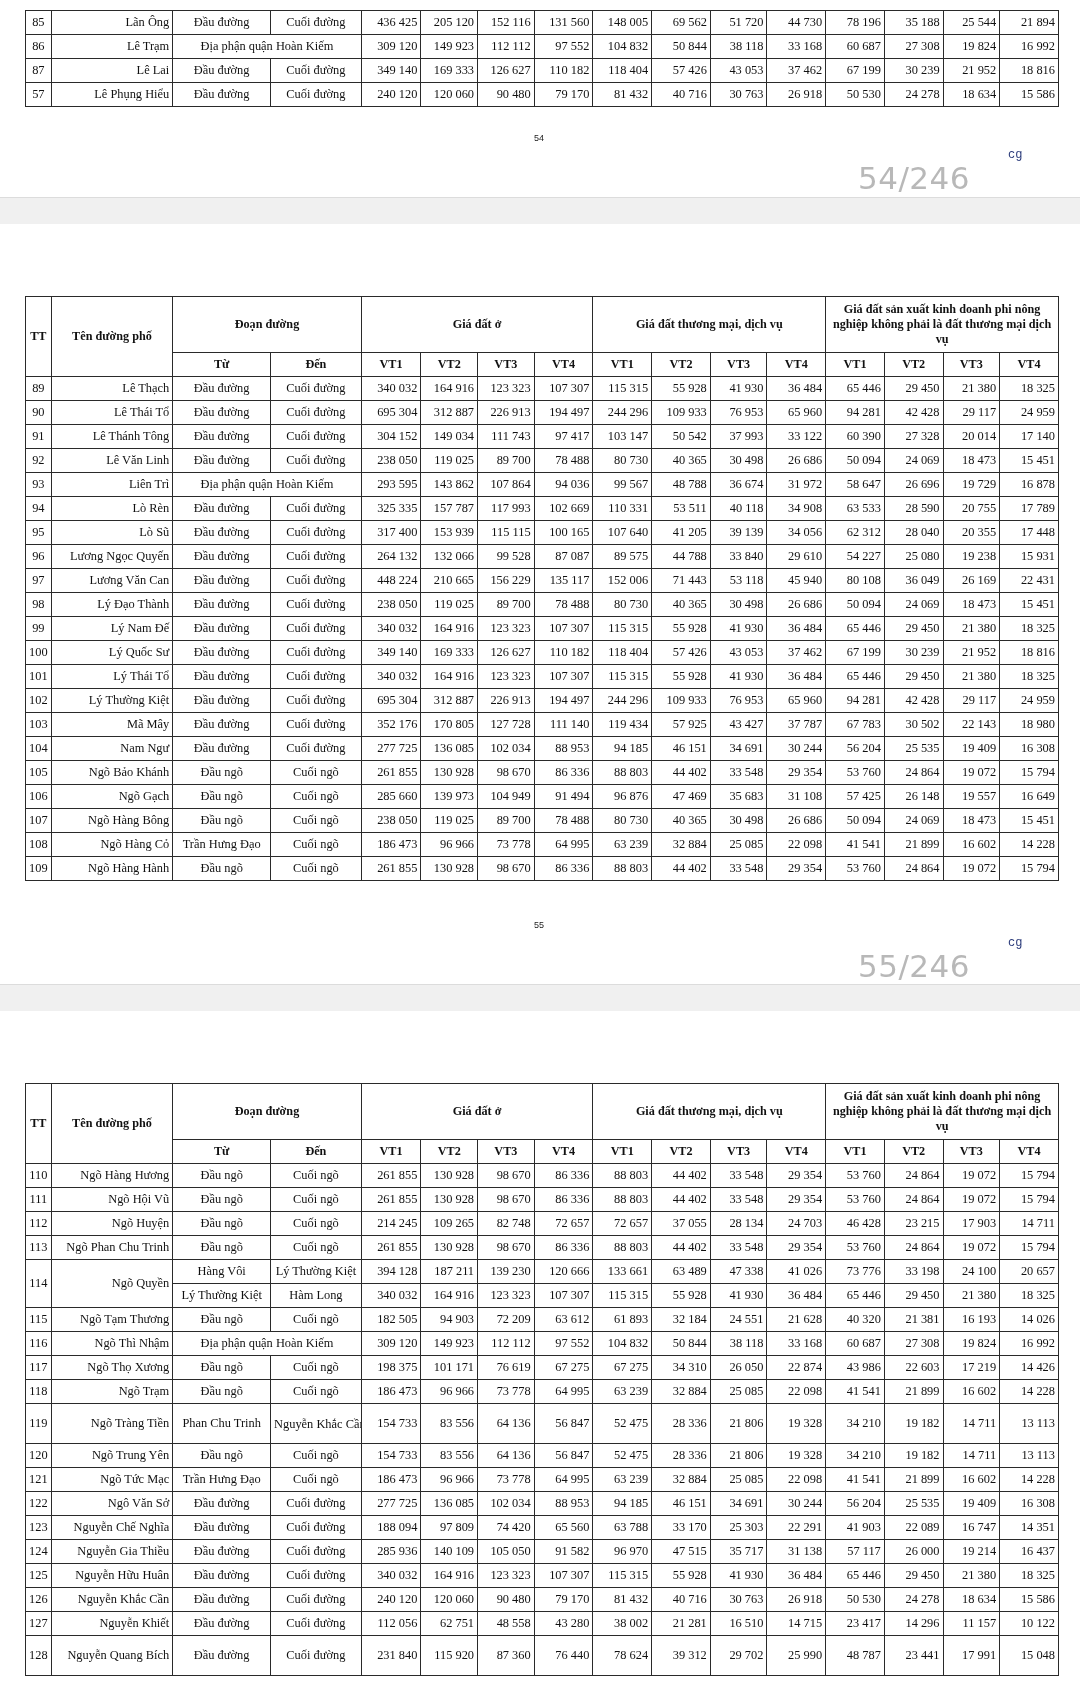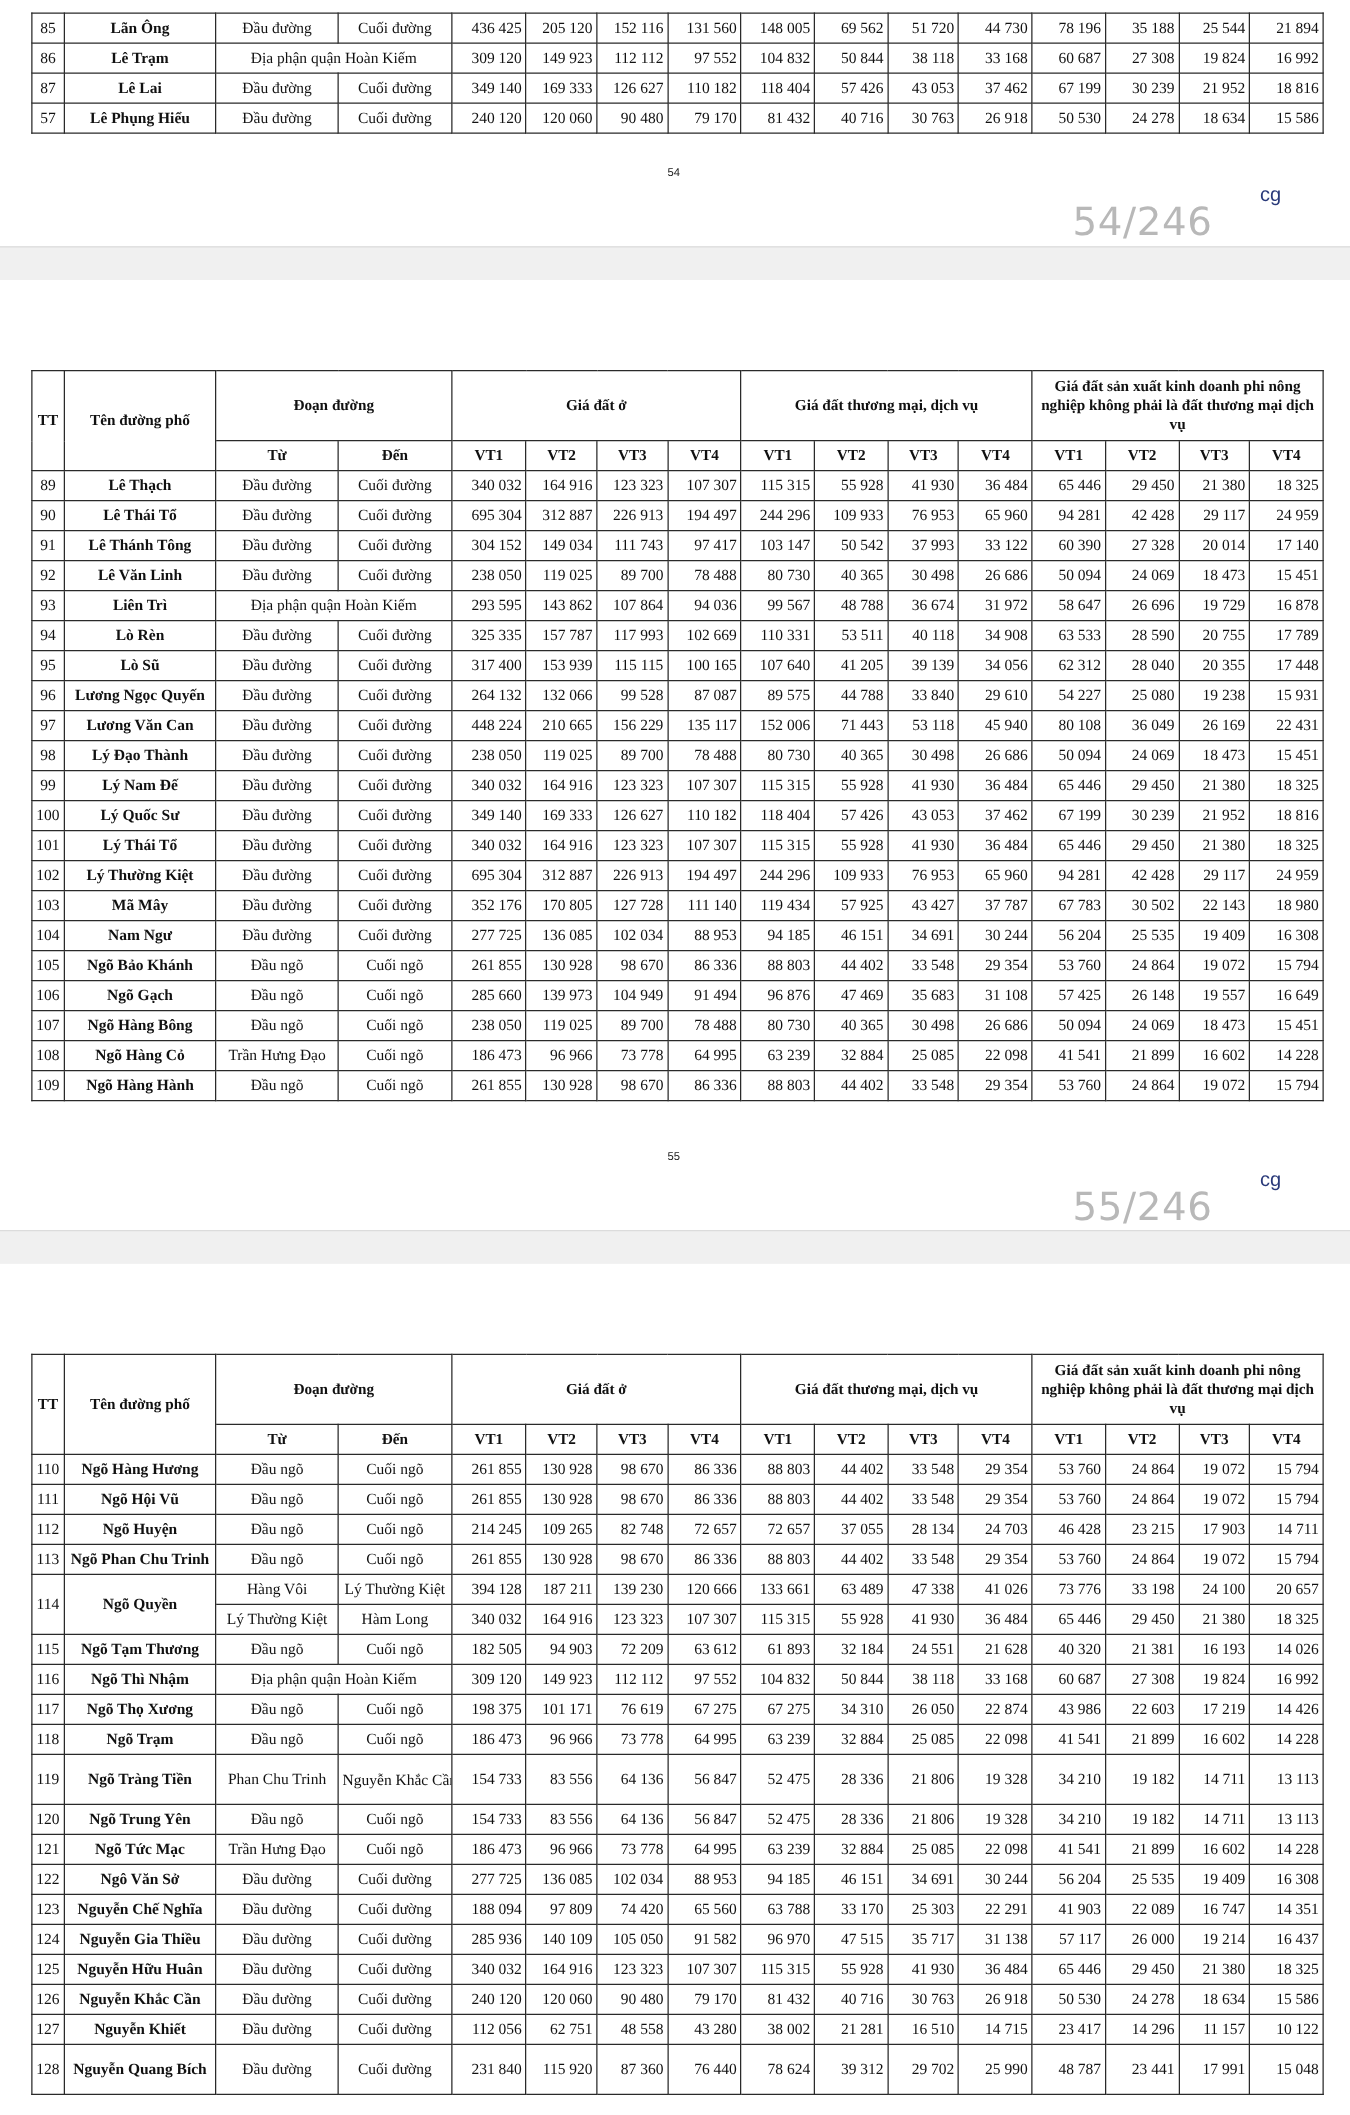"Lãn Ông" td.nm { font-weight: bold -> none; text-align: center -> right }
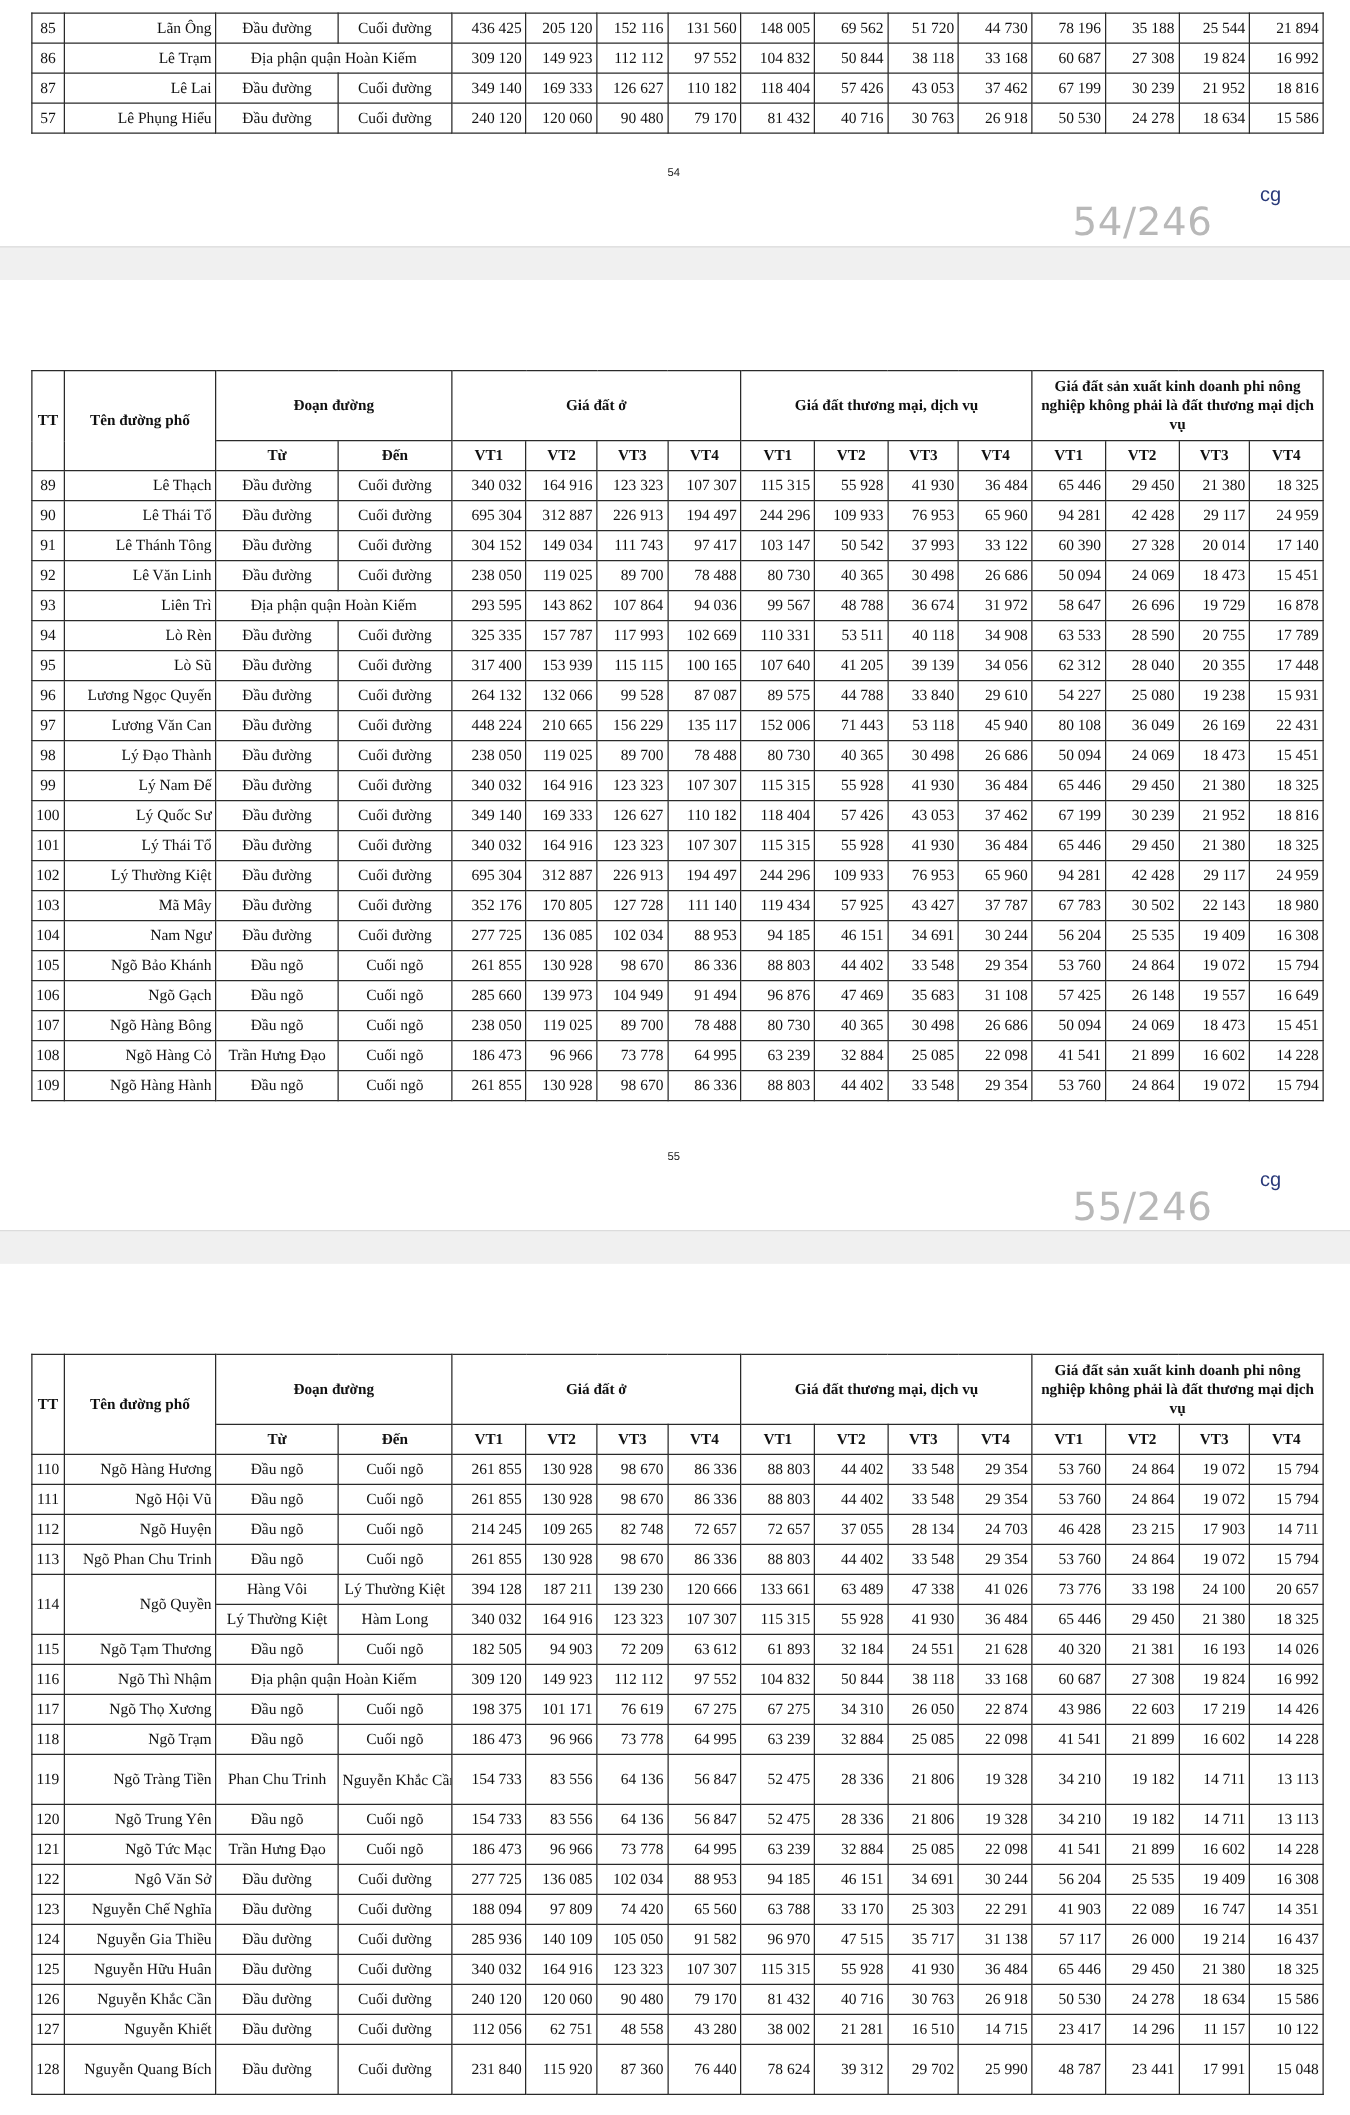"cg" .mark { font-family: Liberation Sans, sans-serif -> Liberation Mono, monospace; font-size: 16px -> 12px }
